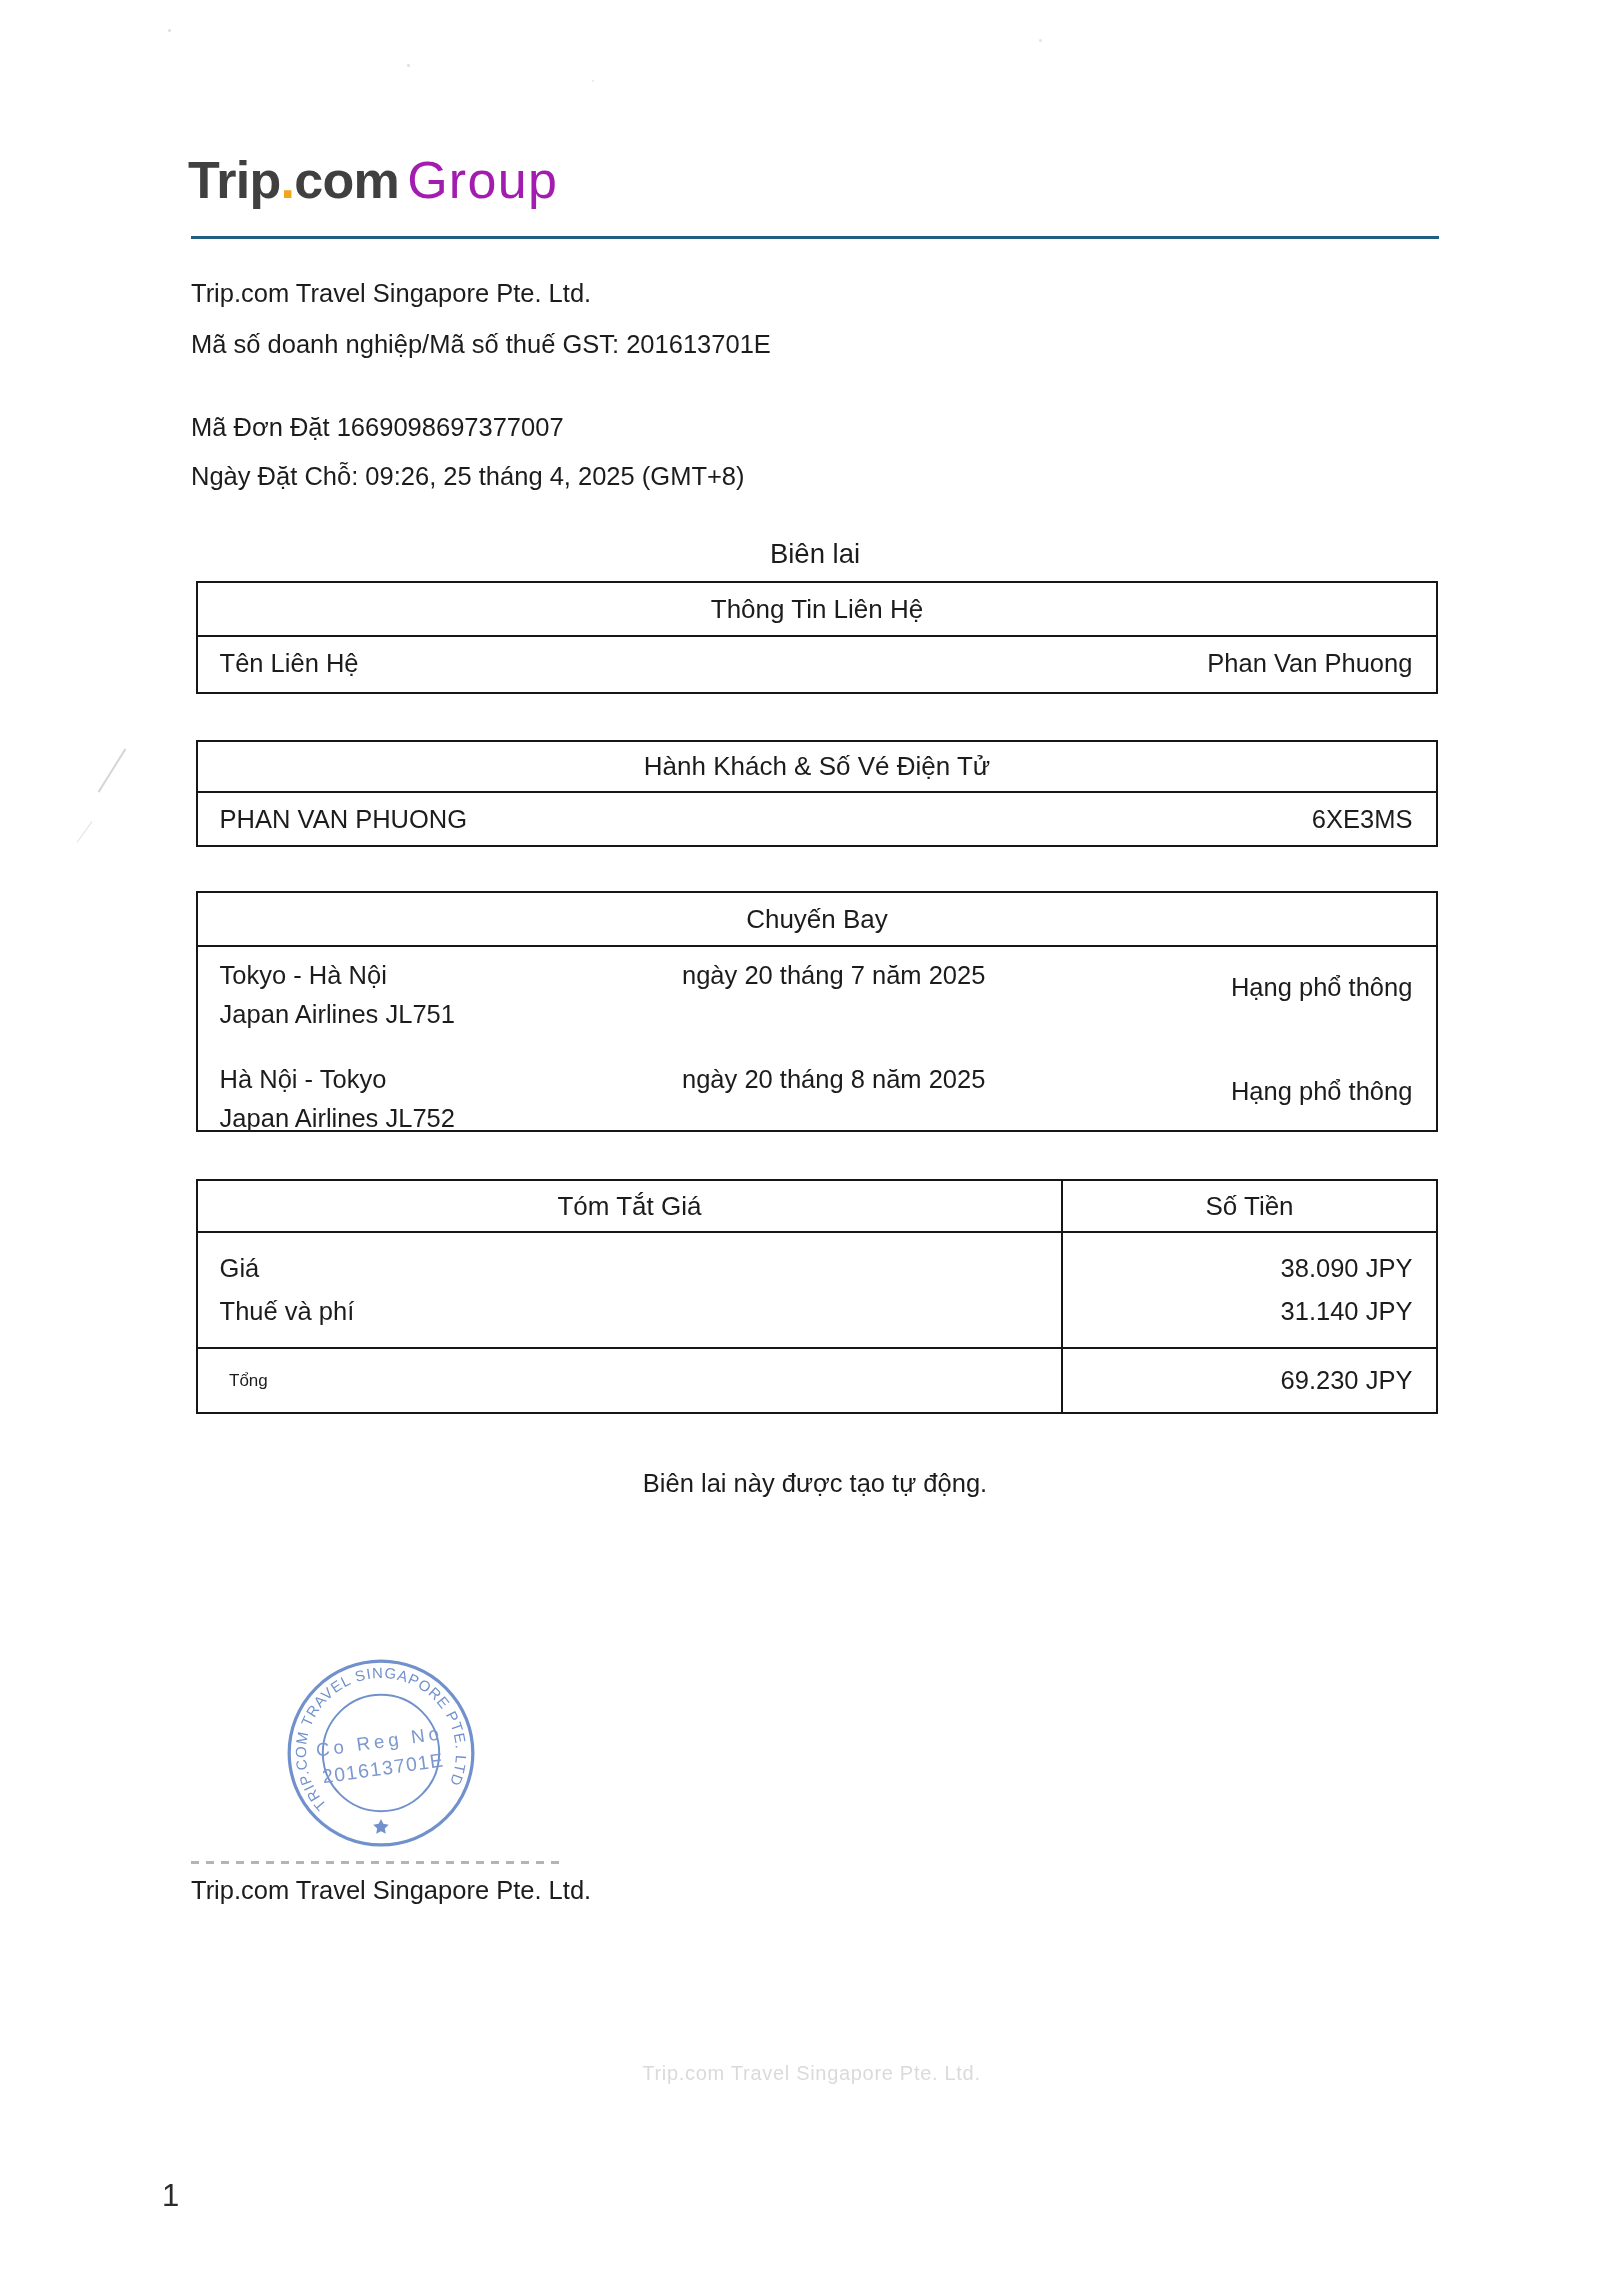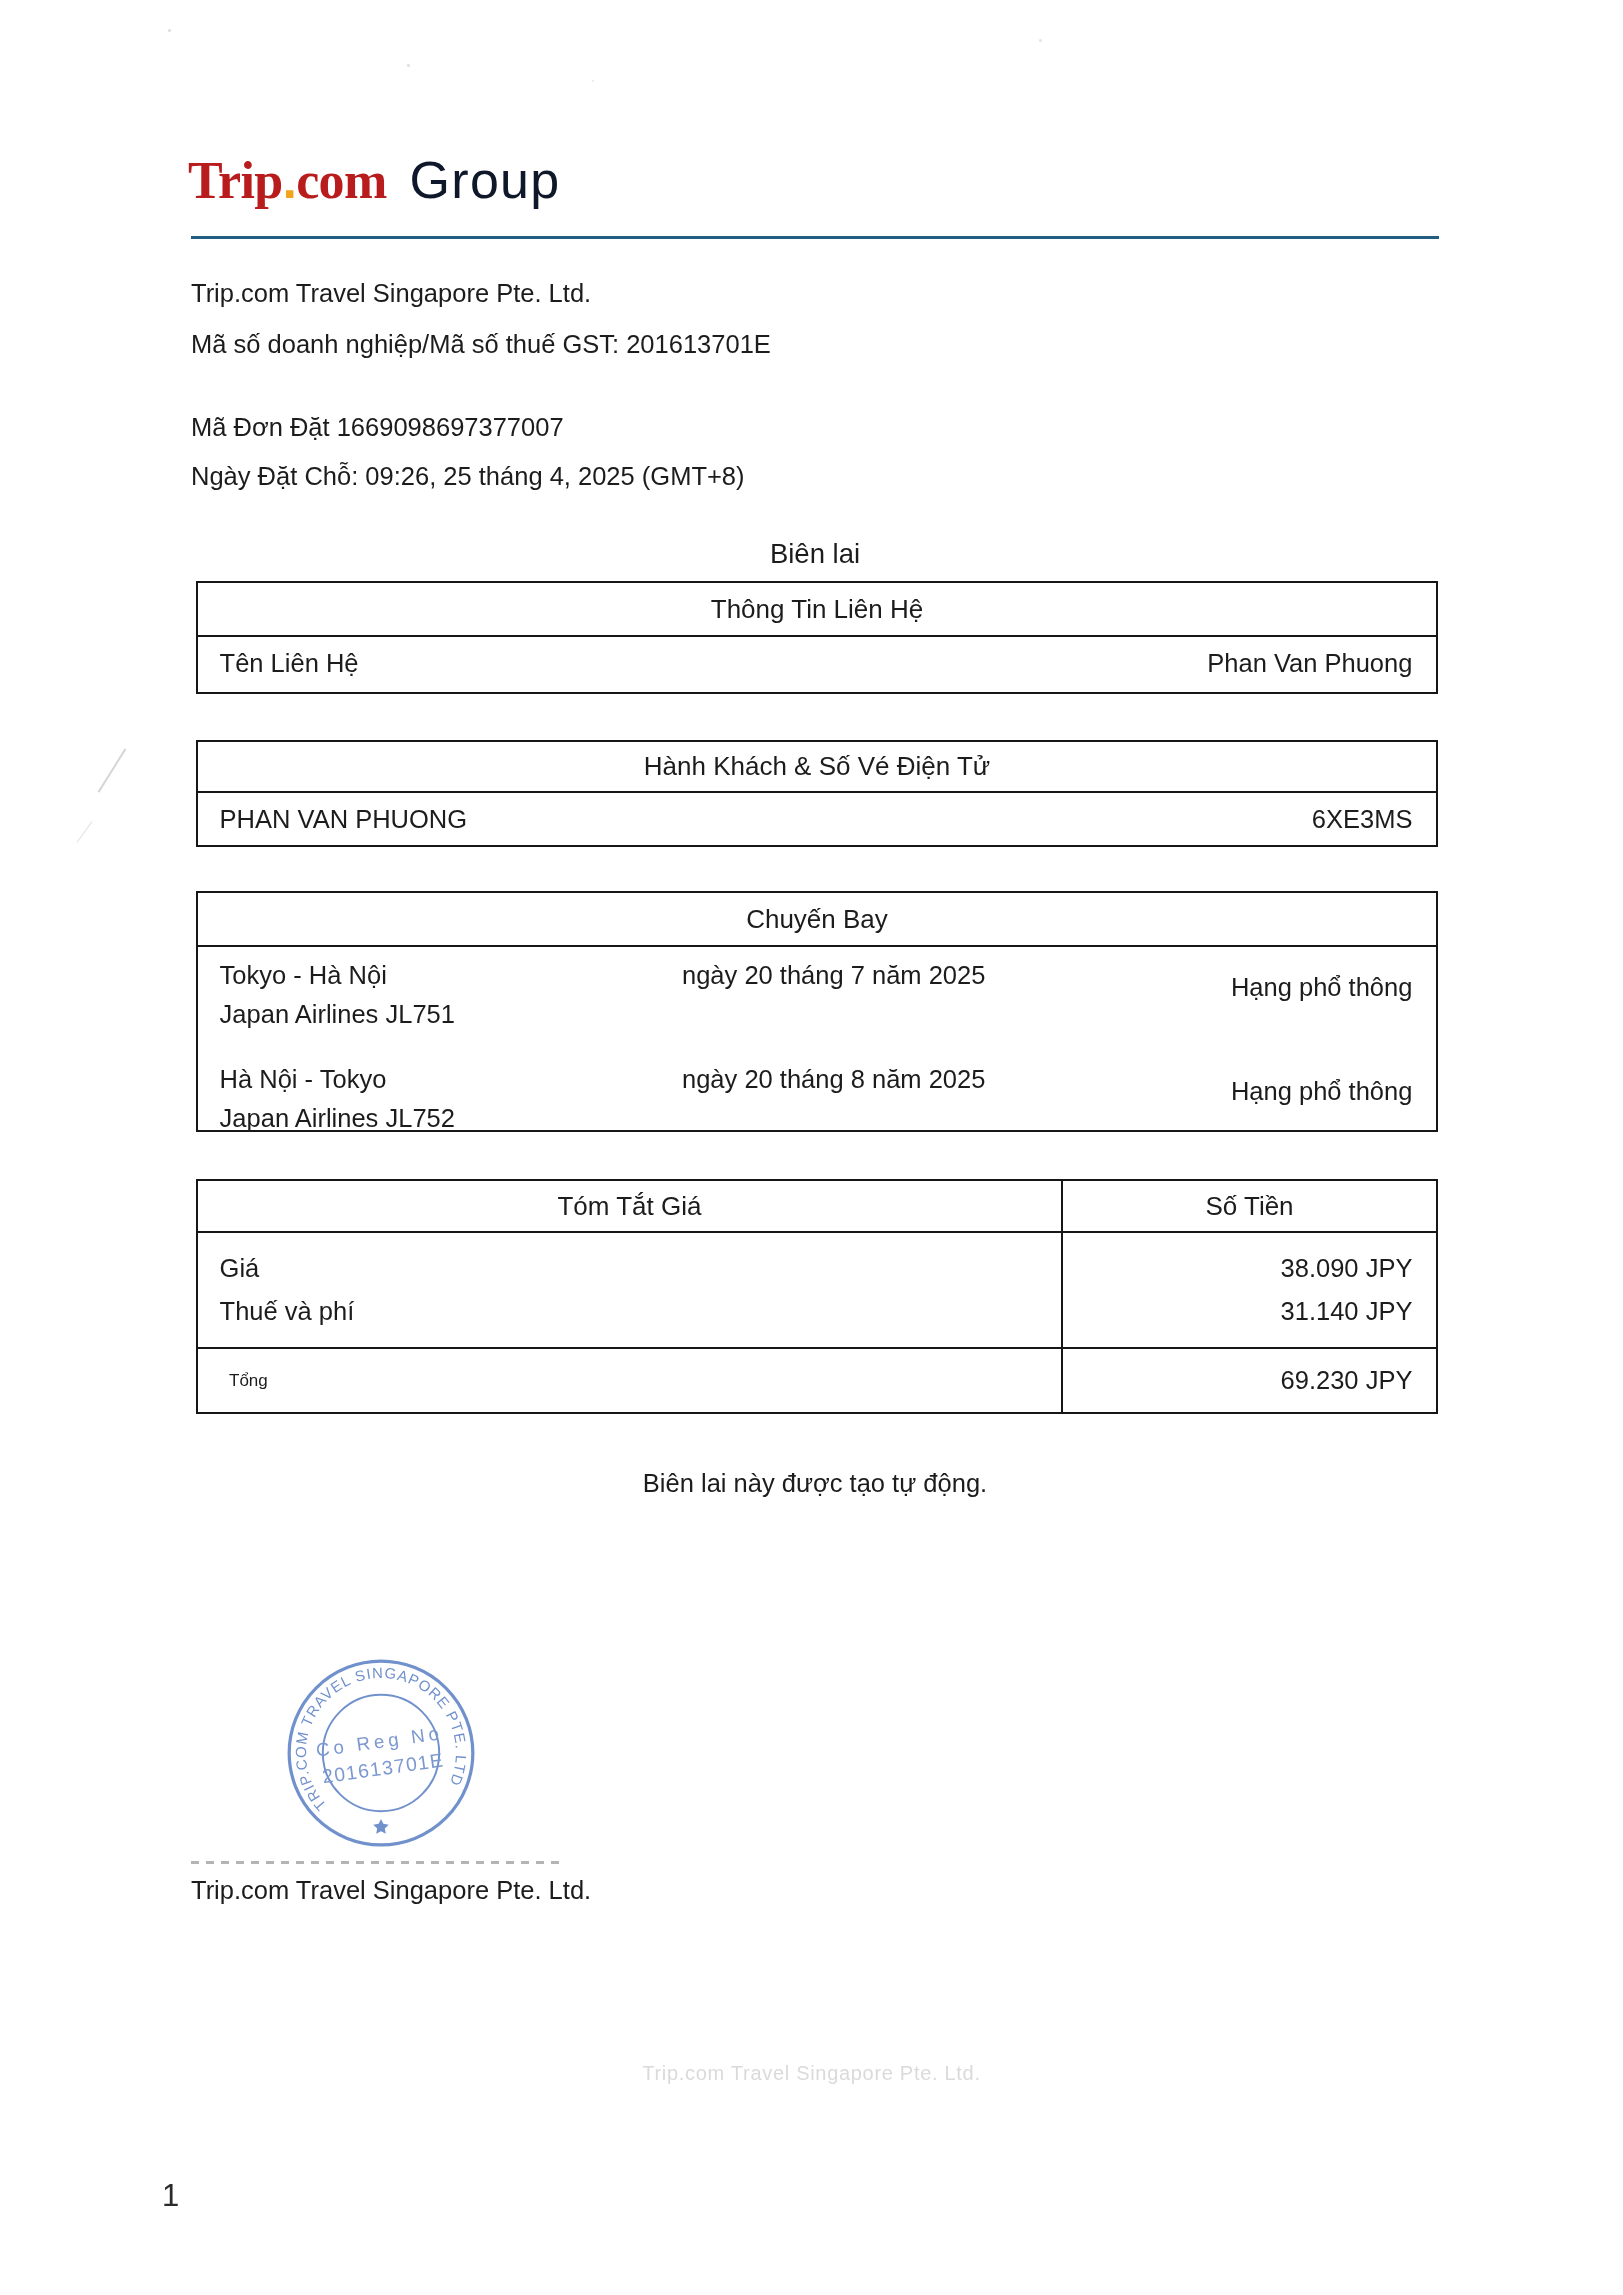"Trip" .logo .b { color: #b91c1c -> #404040; font-family: Liberation Serif, serif -> none }
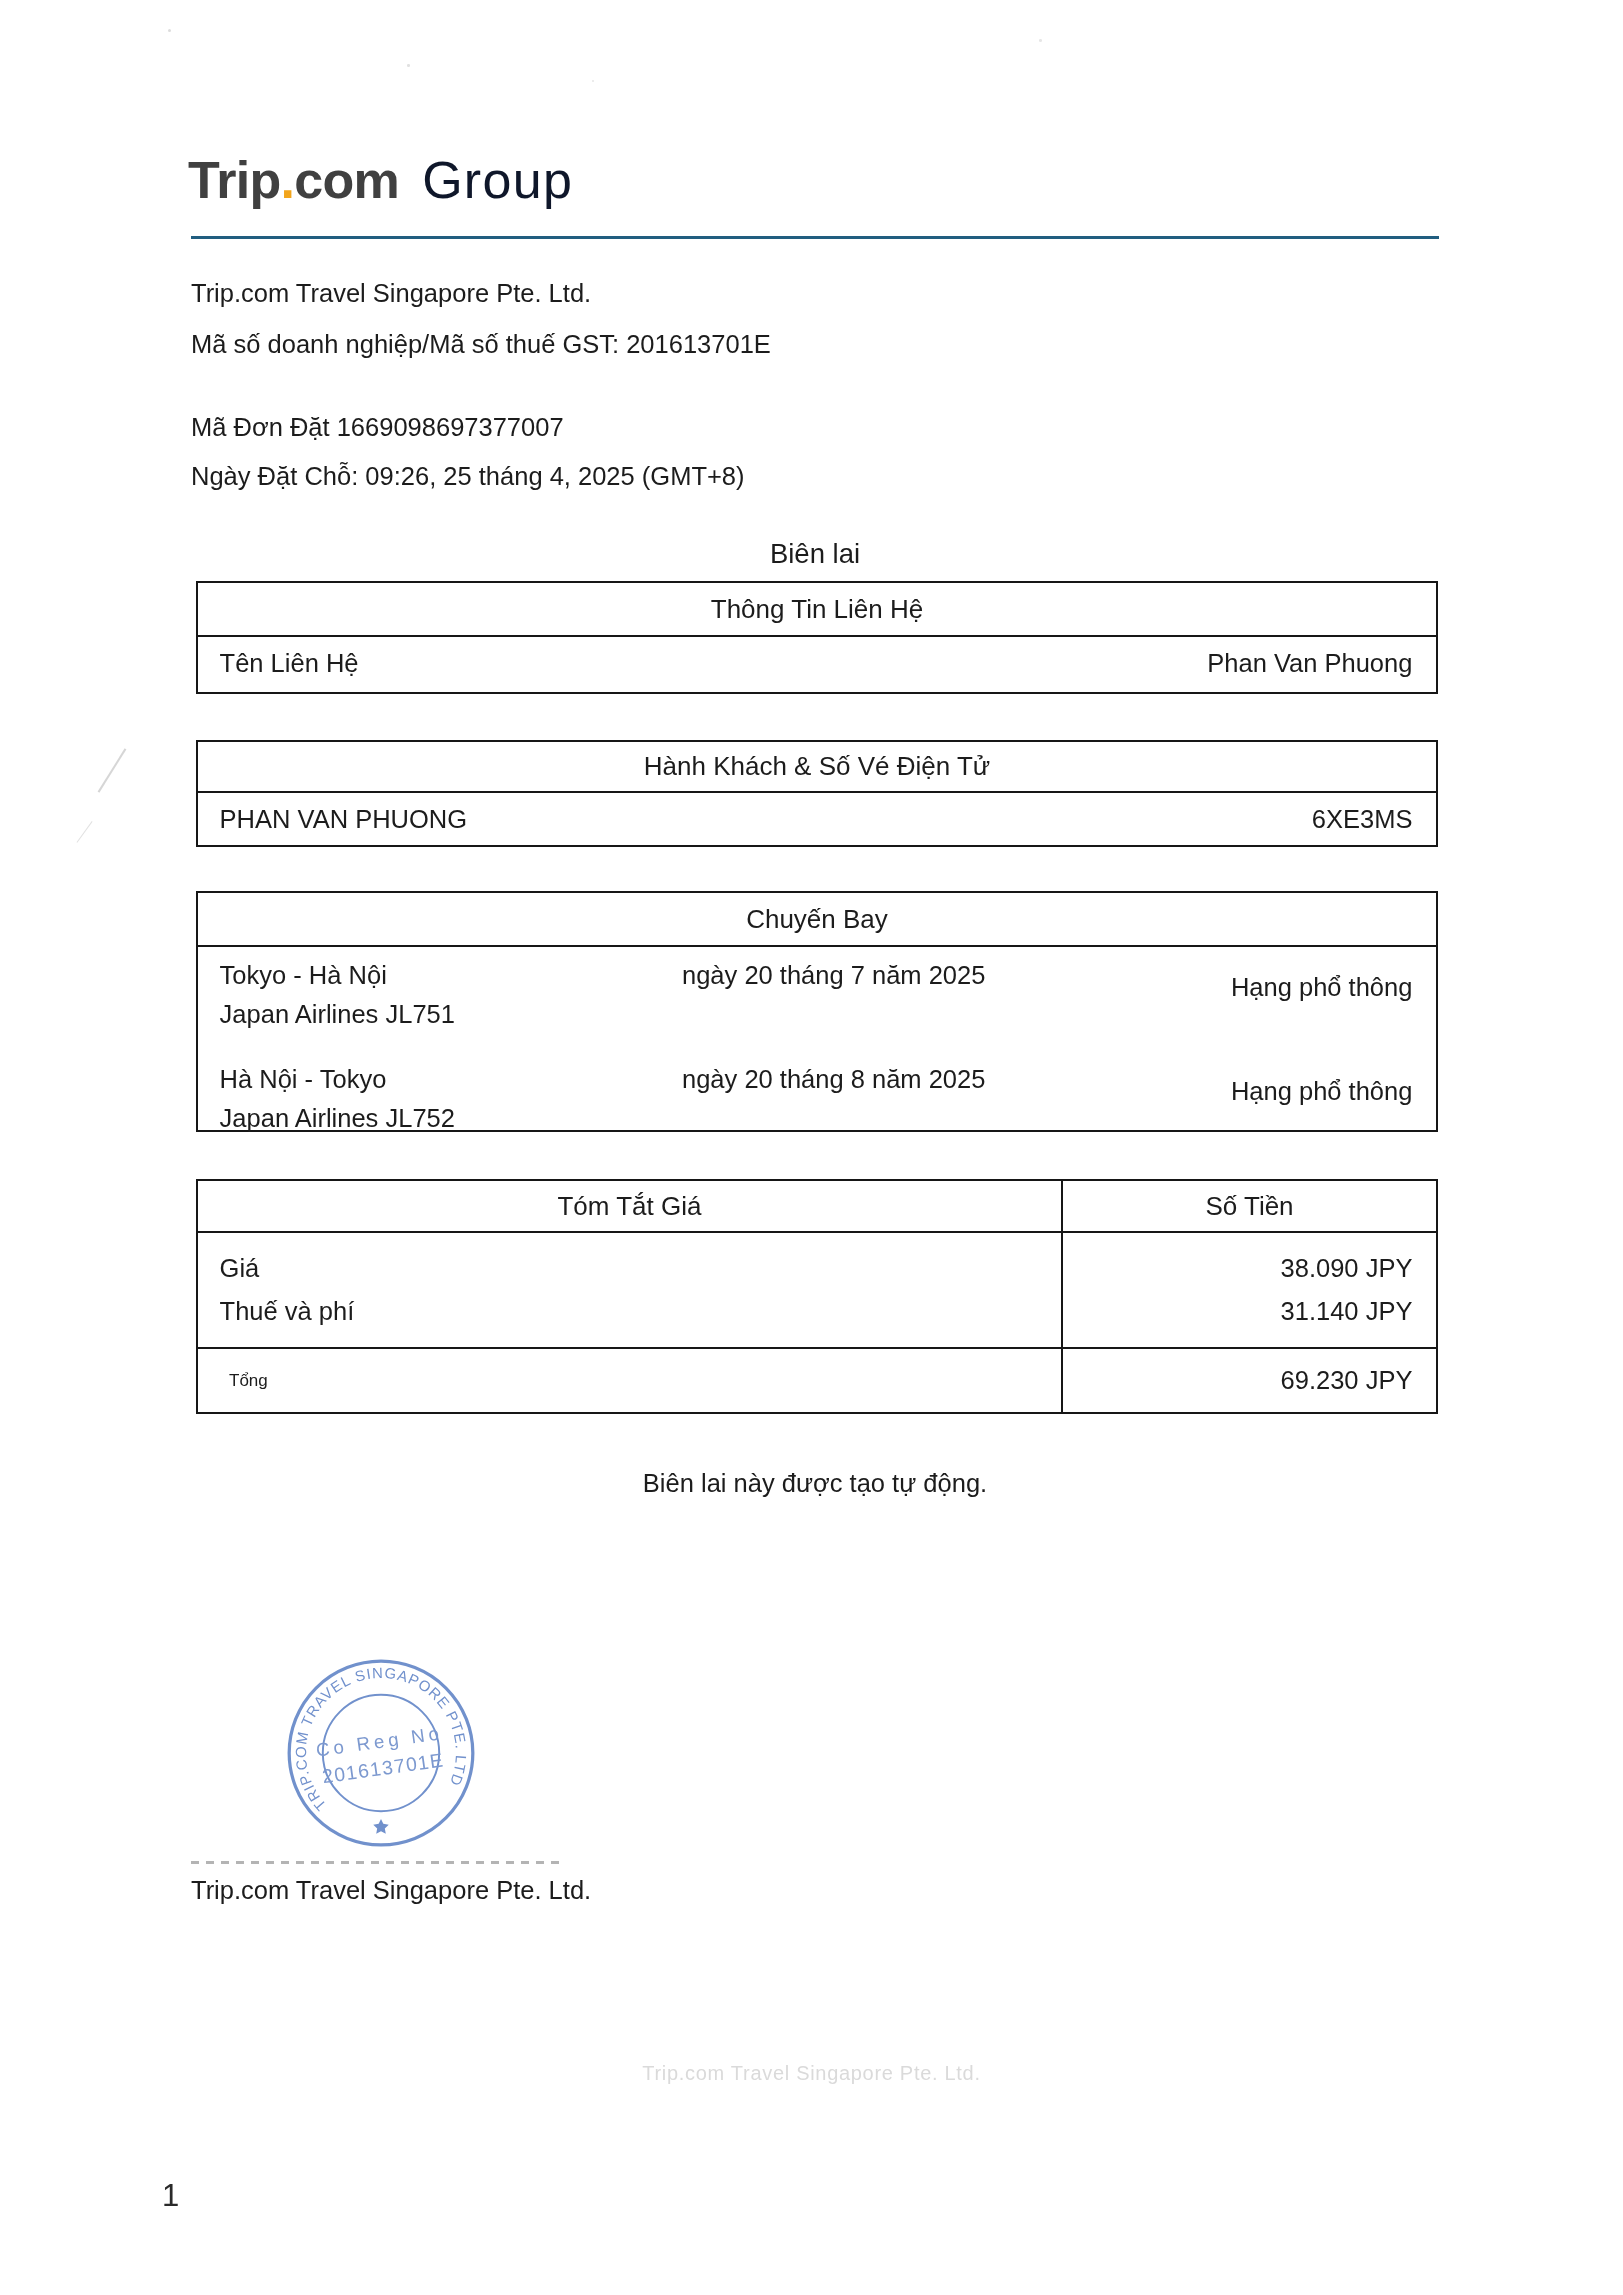"Group" .logo .g { color: #0f172a -> #a21caf; margin-left: 23px -> 8px }
